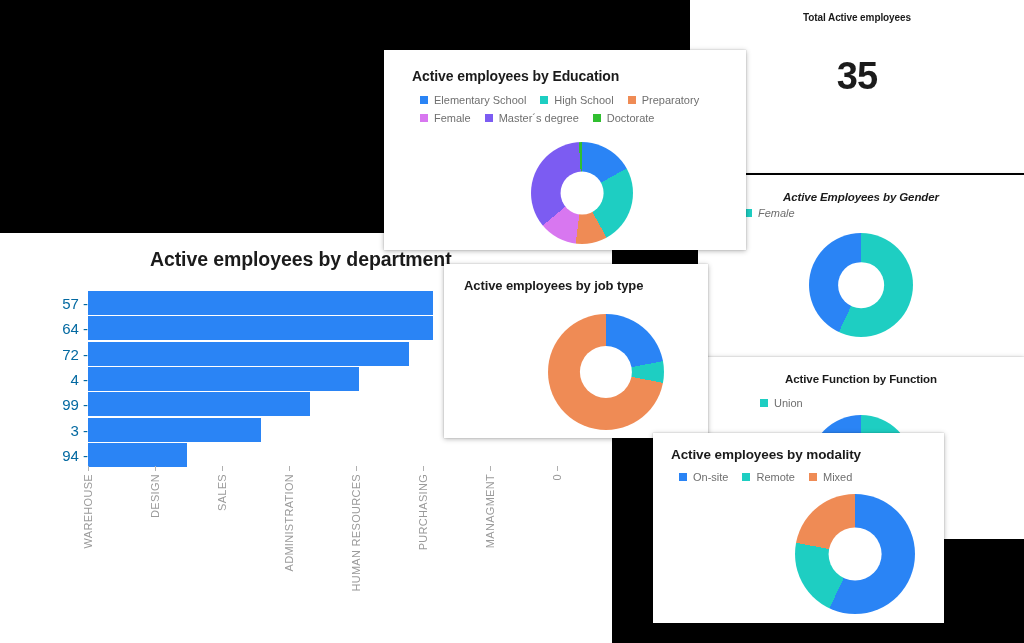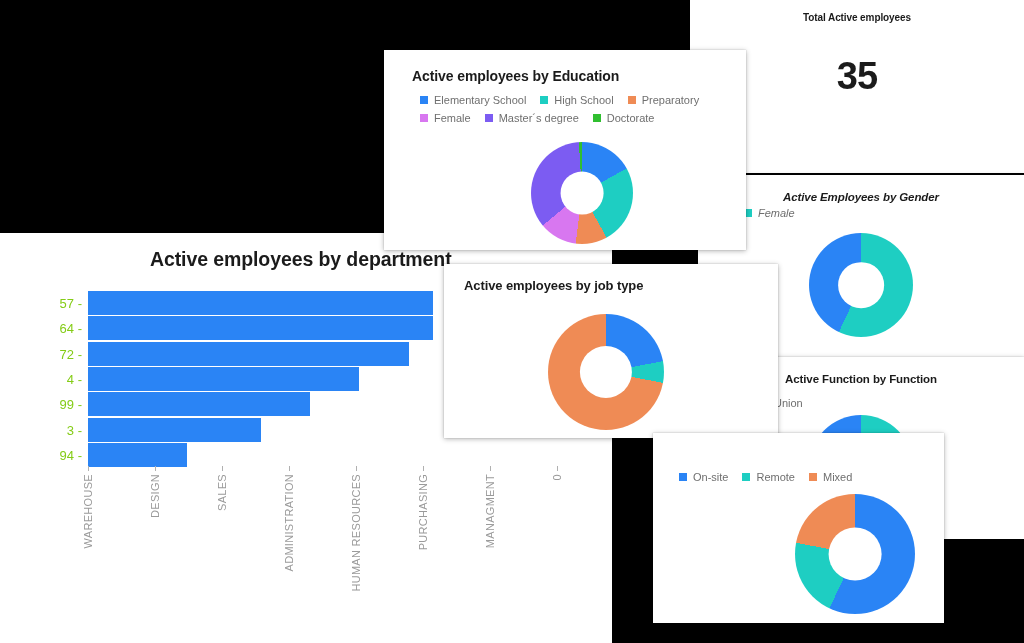"Active employees by job type" #card-jobtype { width: 334px -> 264px }
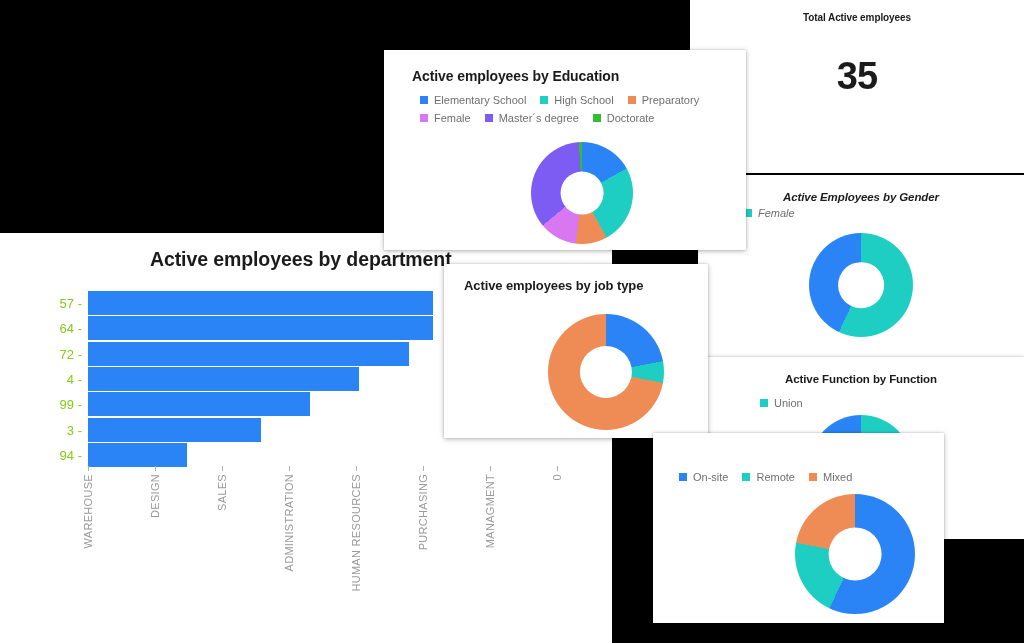"57 -" .bar-ylabel { color: #84cc16 -> #0369a1; font-size: 13px -> 15px; margin-right: 6px -> 0 }
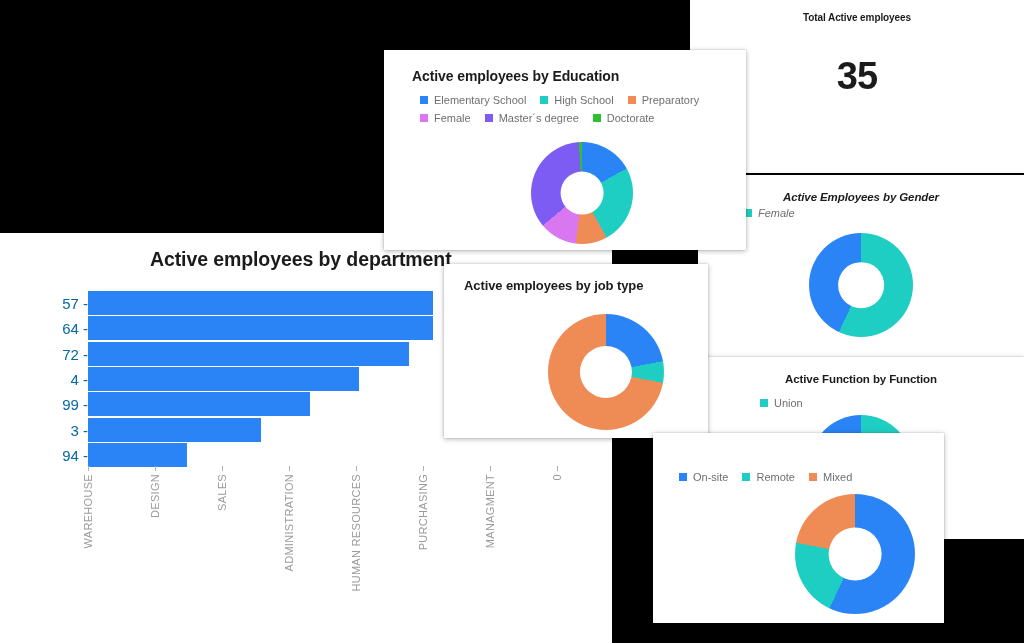"Active employees by modality" div.card-title { html: none -> <div>Active employees by modality</div> }
